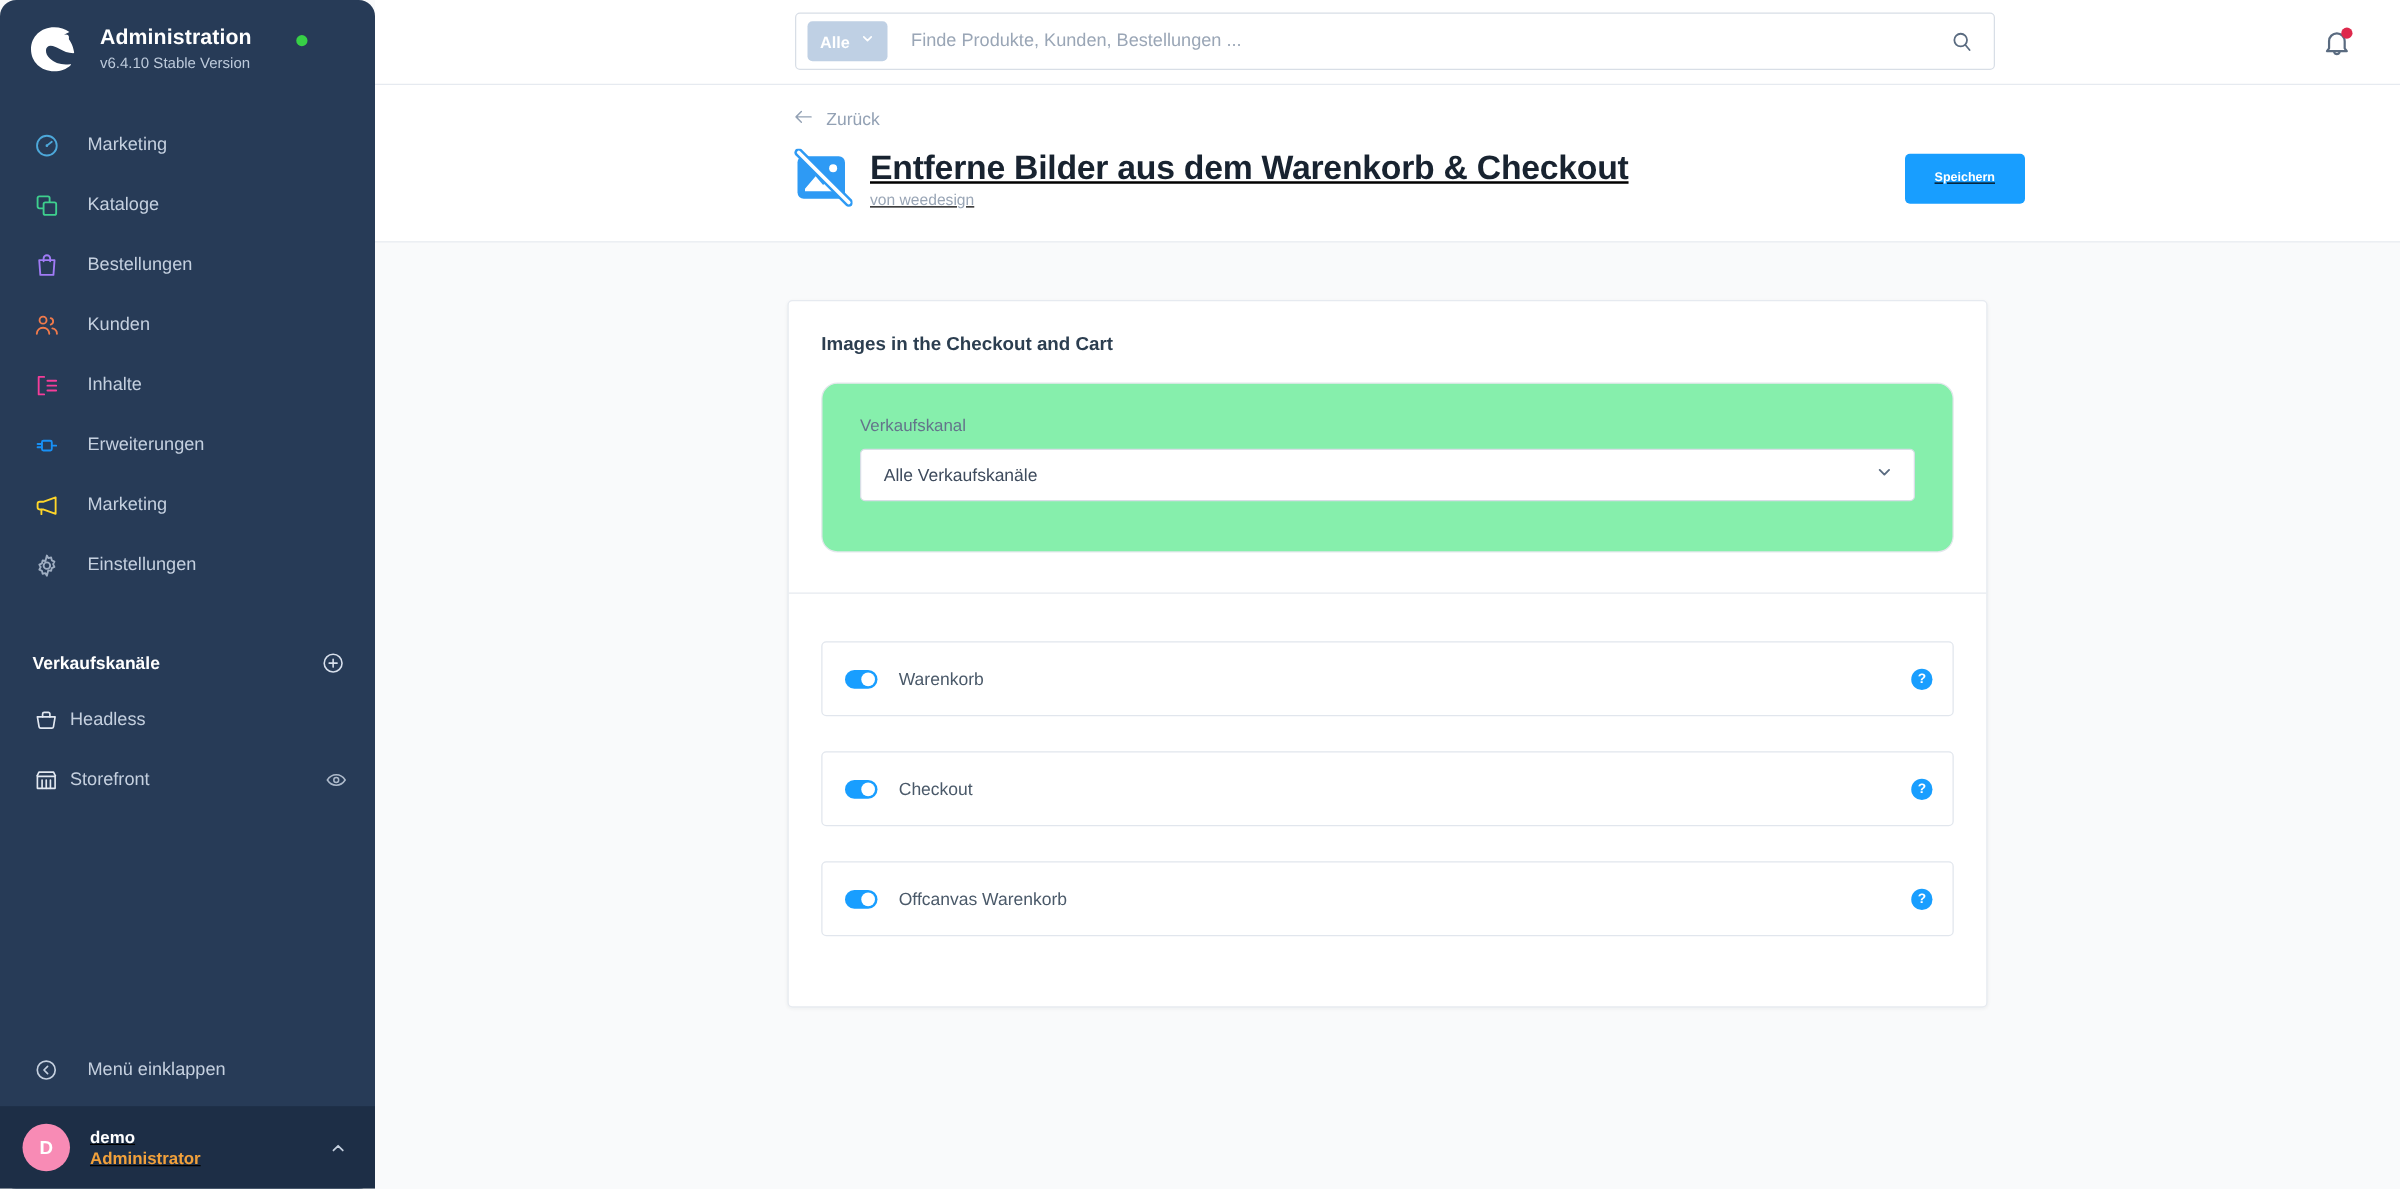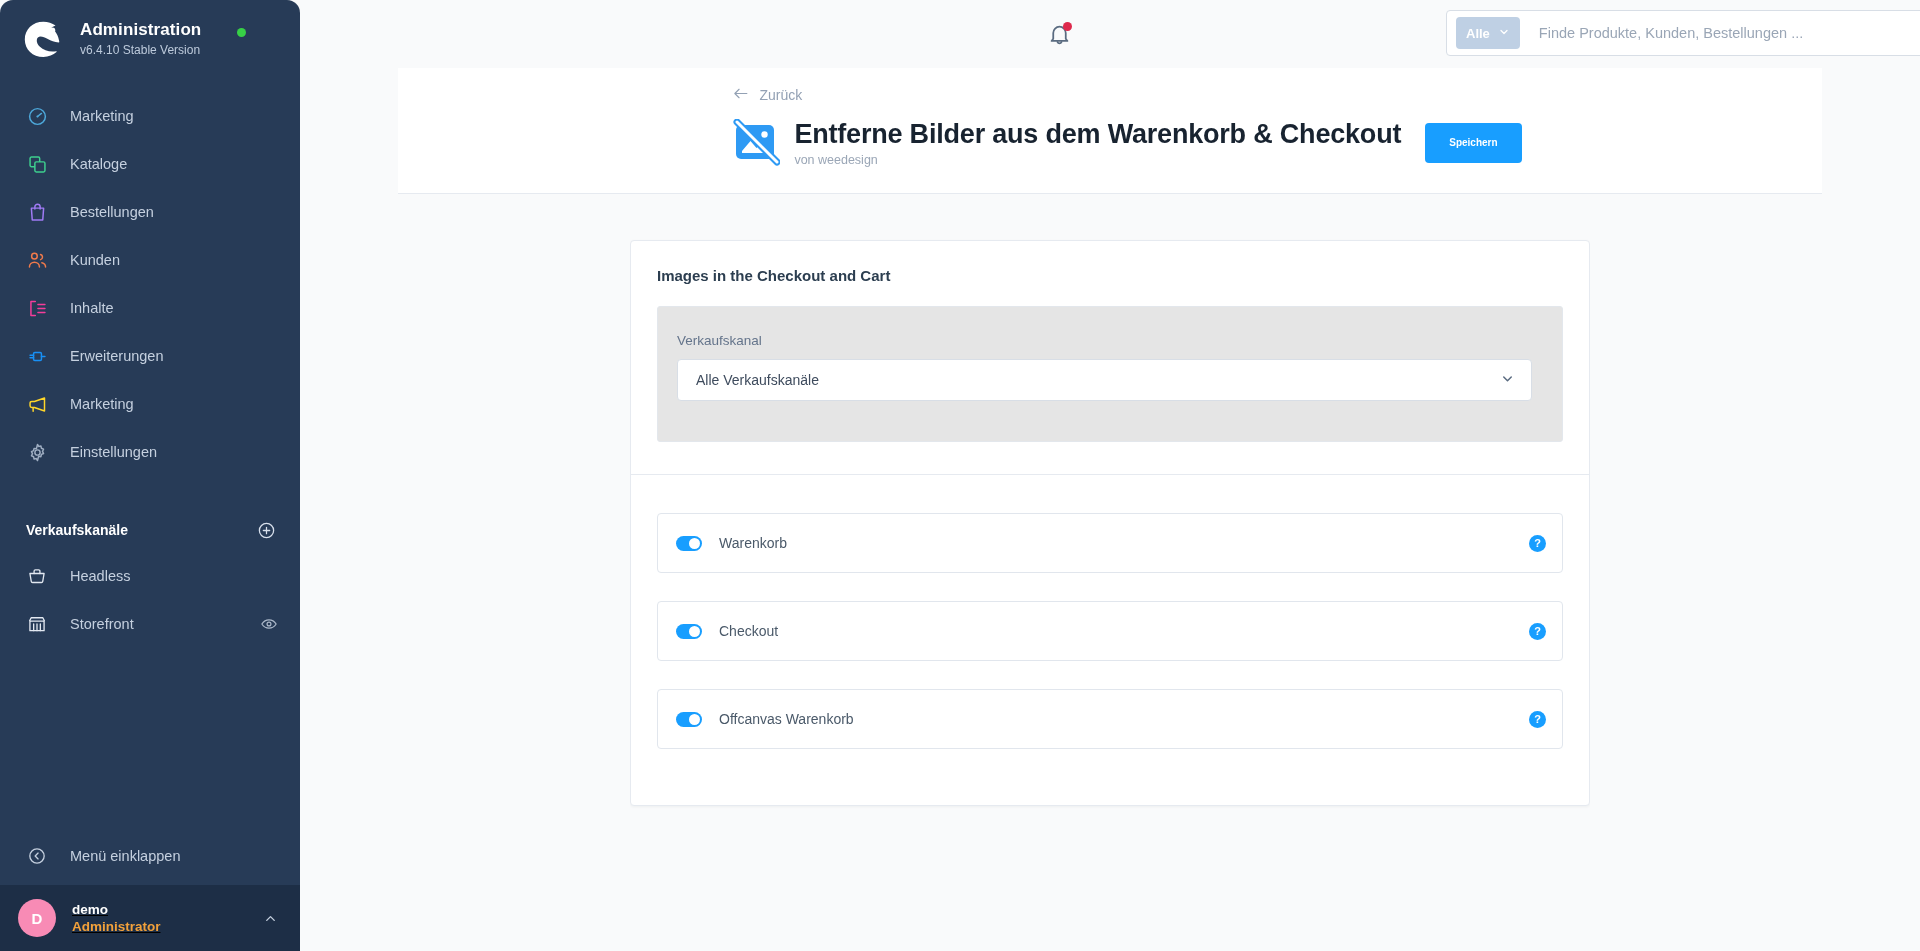"Alle" .main { align-items: center -> none }
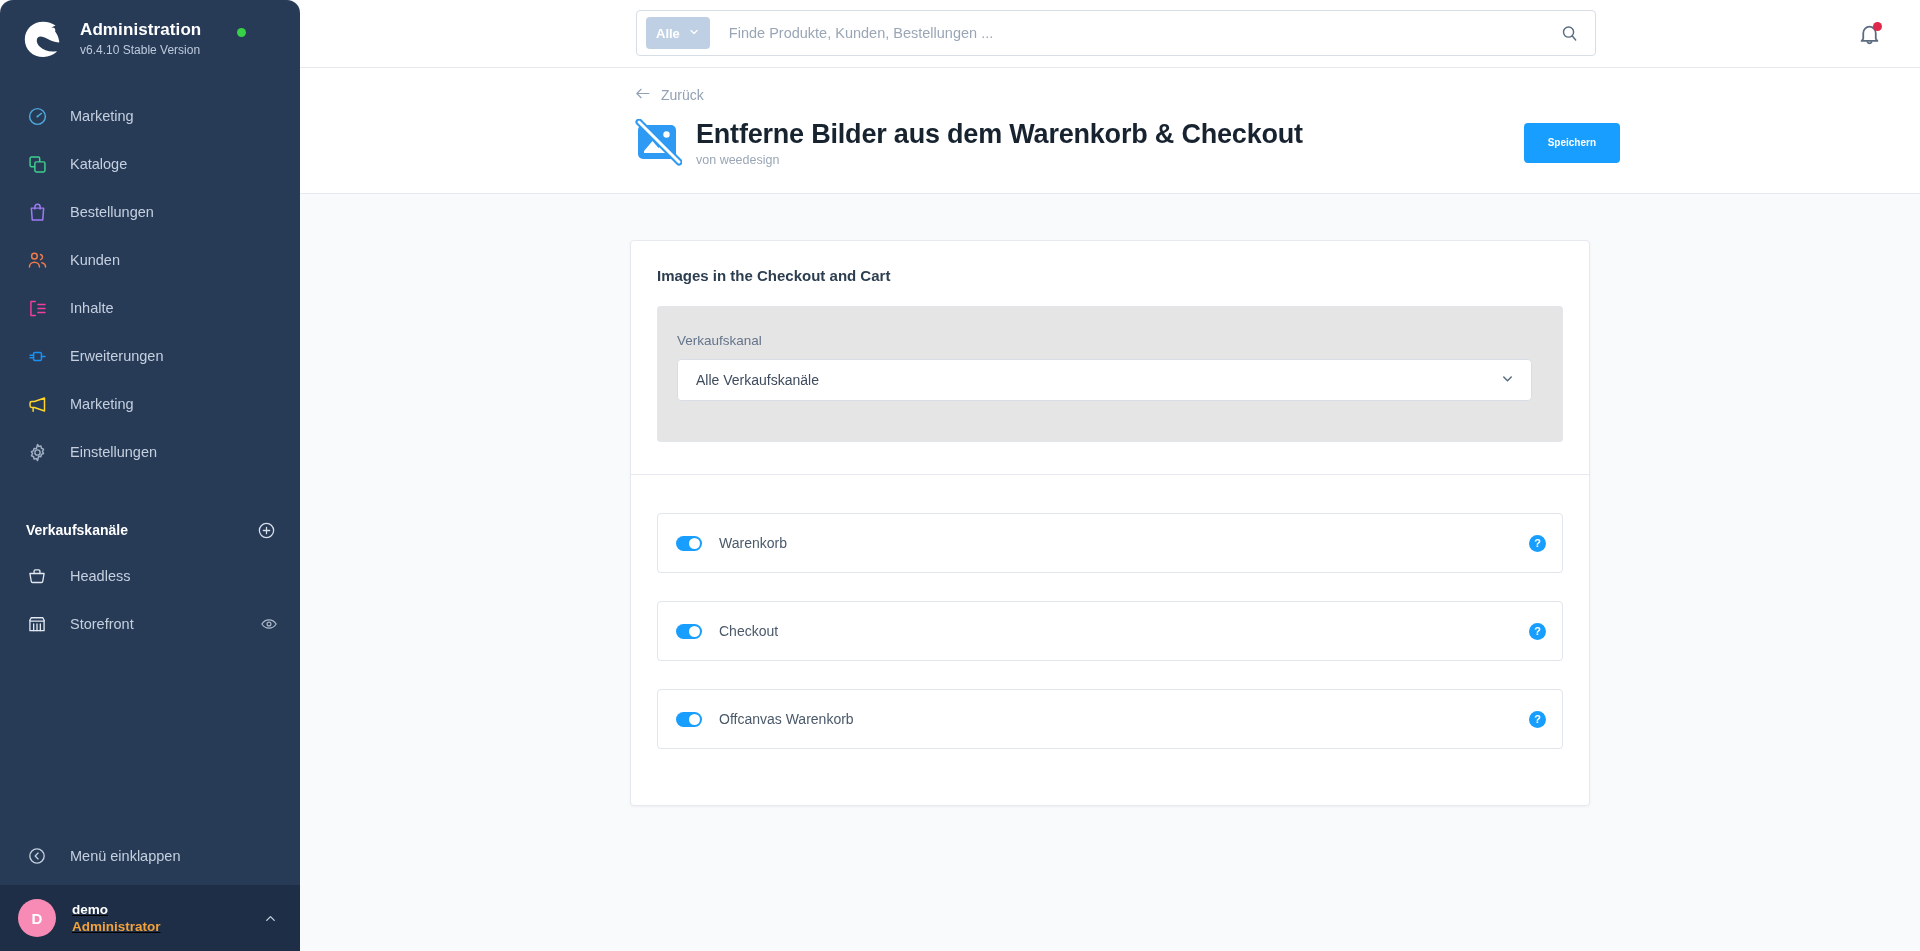"Zurück" .head-inner { text-decoration: none -> underline }
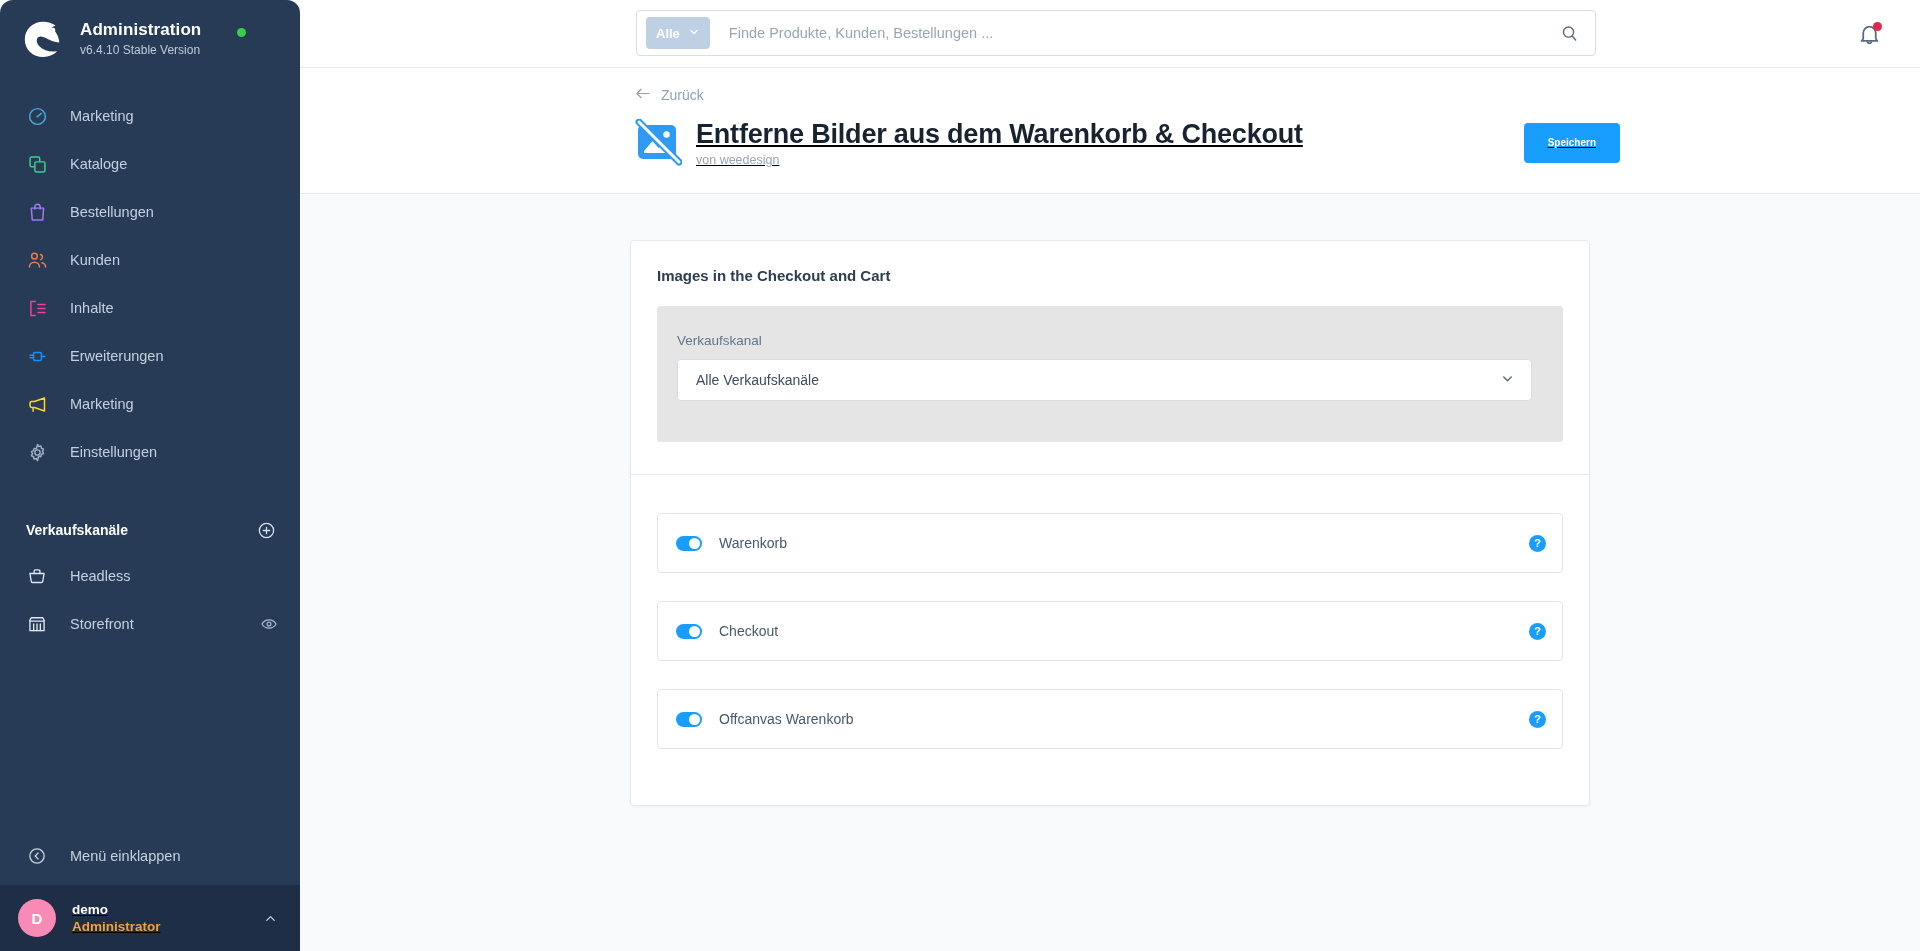"Verkaufskanal" .field-panel { background: #e5e5e5 -> #86efac; border-radius: 3px -> 13px; padding: 26px 30px 40px 19px -> 26px 30px 40px 30px }
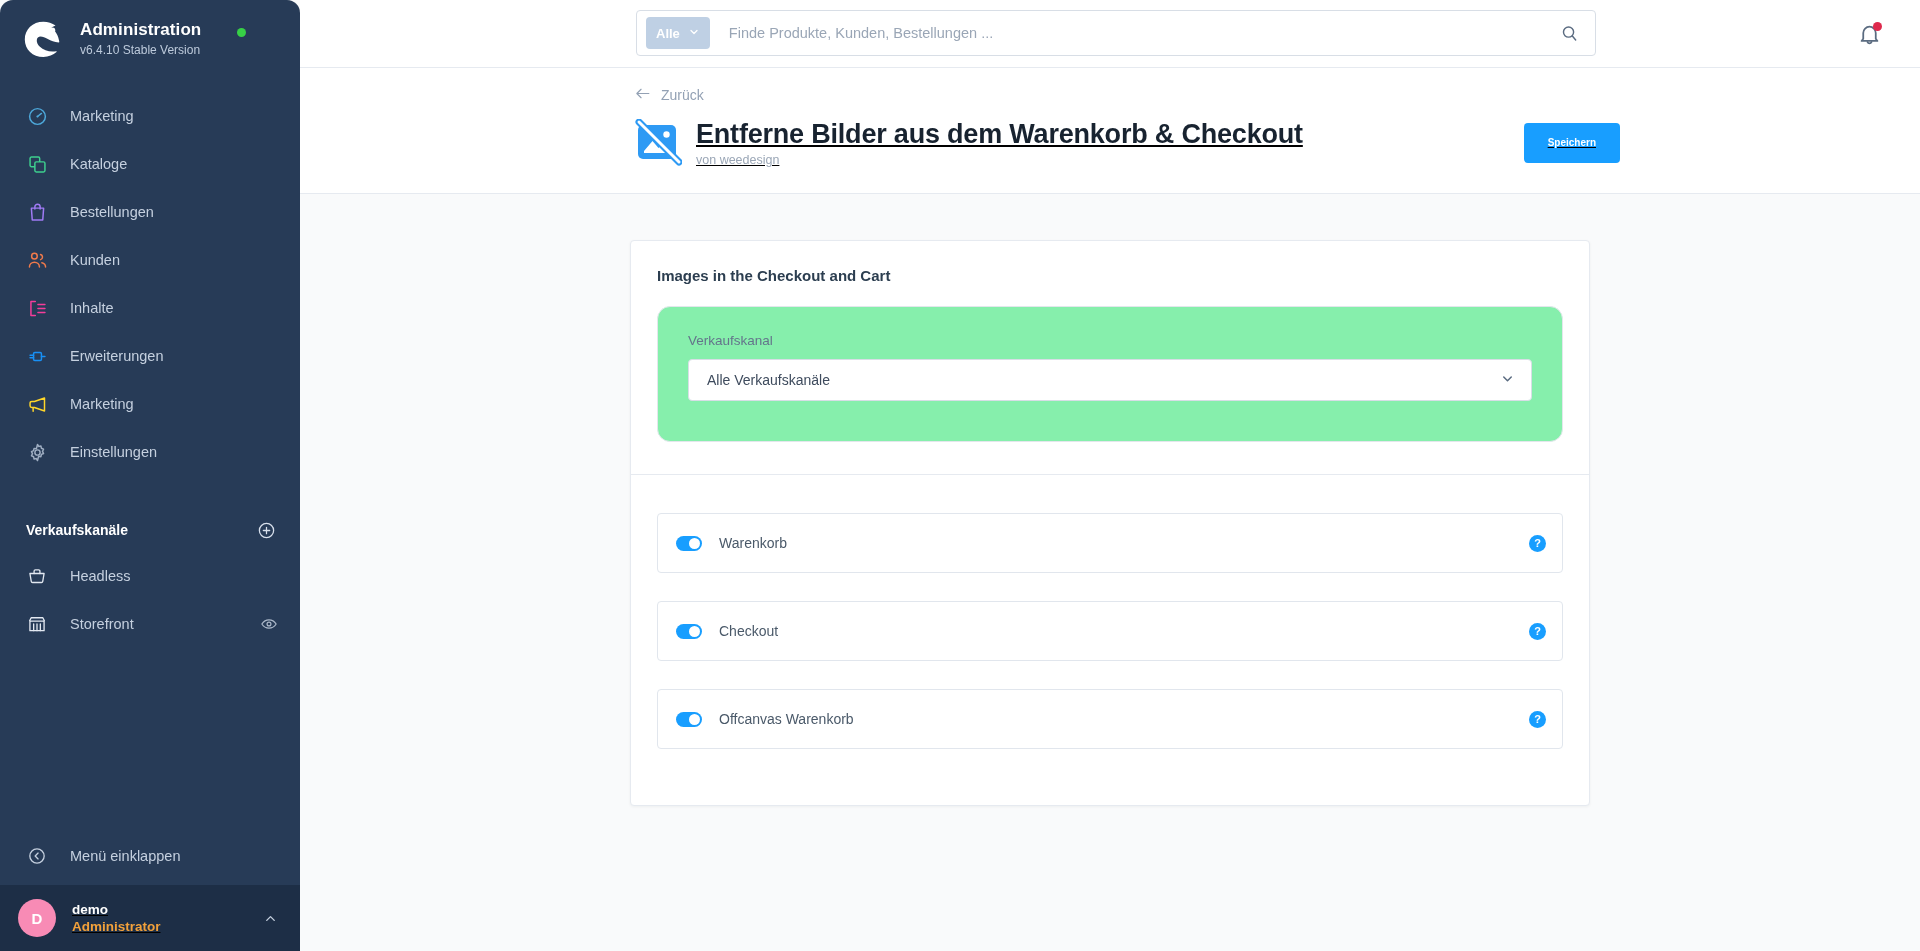"Headless" .channel-label { margin-left: 22px -> 8px }
